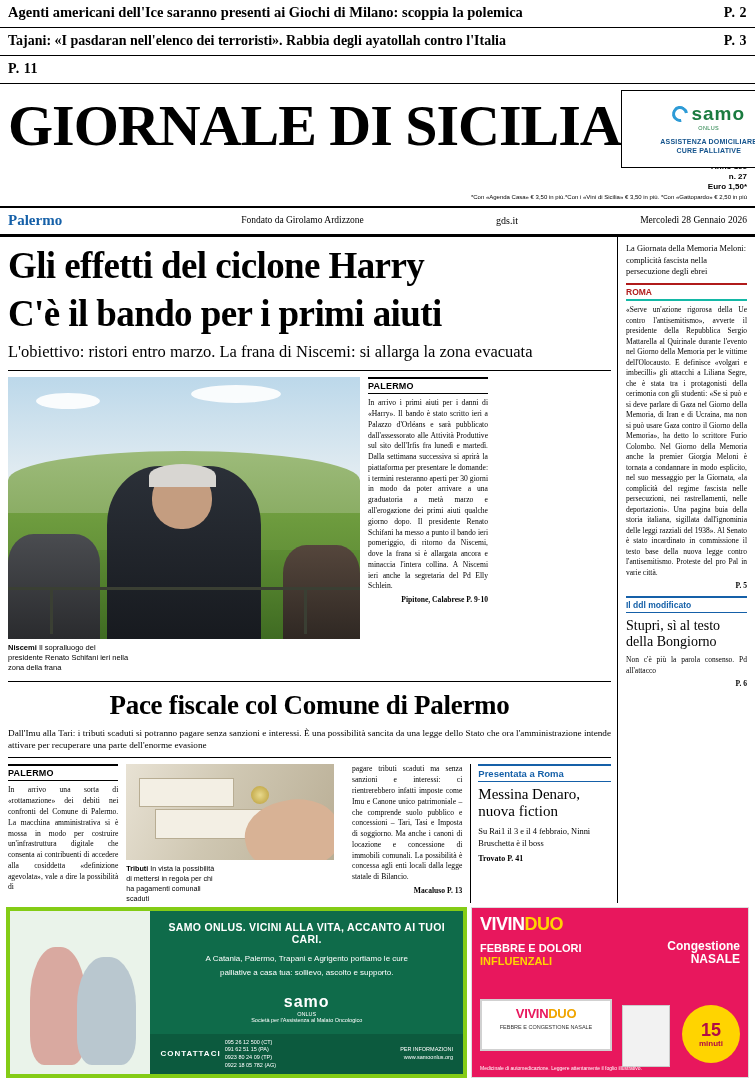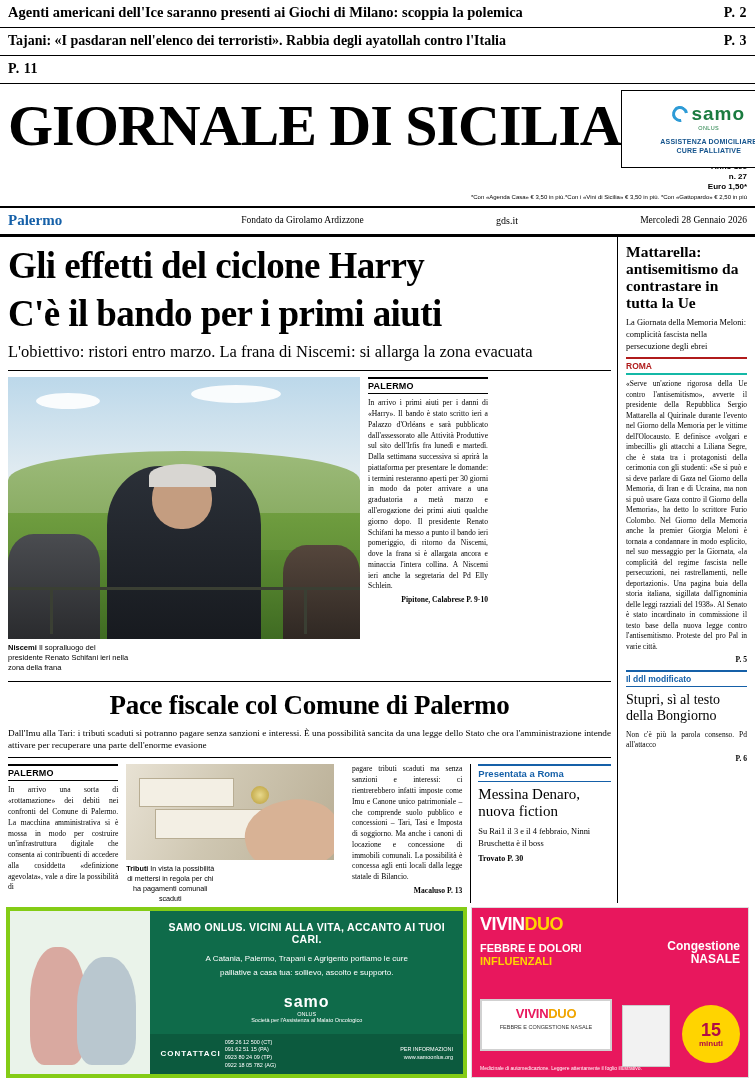"Mattarella: antisemitismo da contrastare" div.rail-head { html: <div>Mattarella: antisemitismo da contrastare in tutta la Ue</div> -> none }
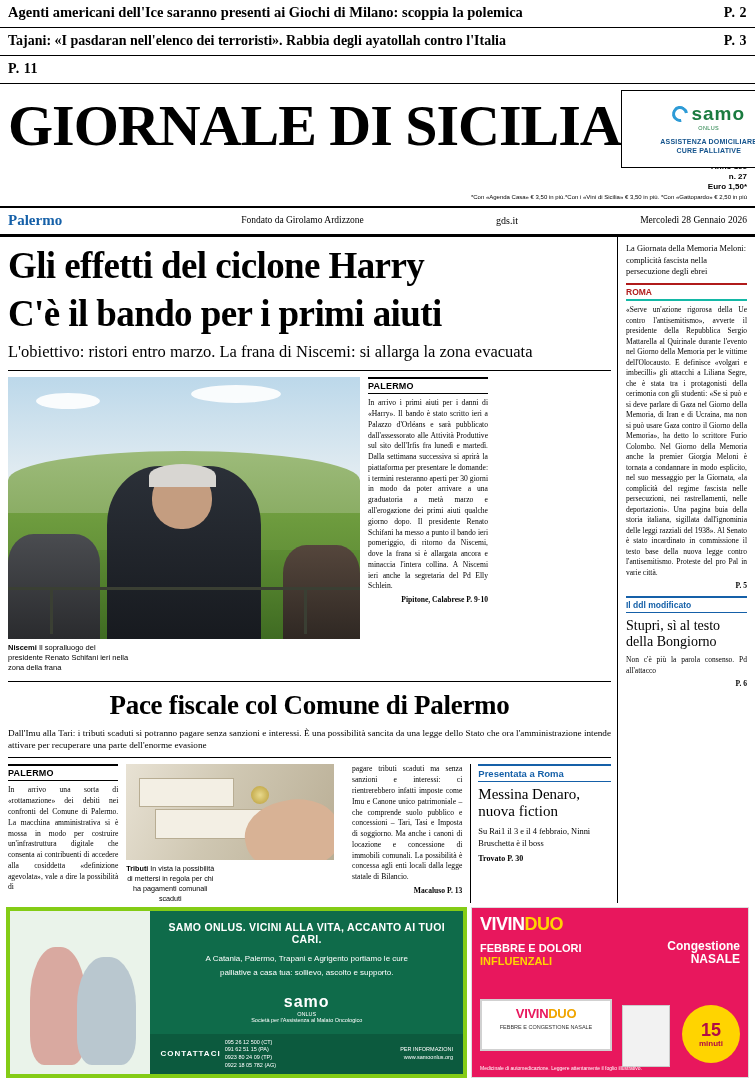"Trovato P. 30" div.box-ref { text: 30 -> 41 }
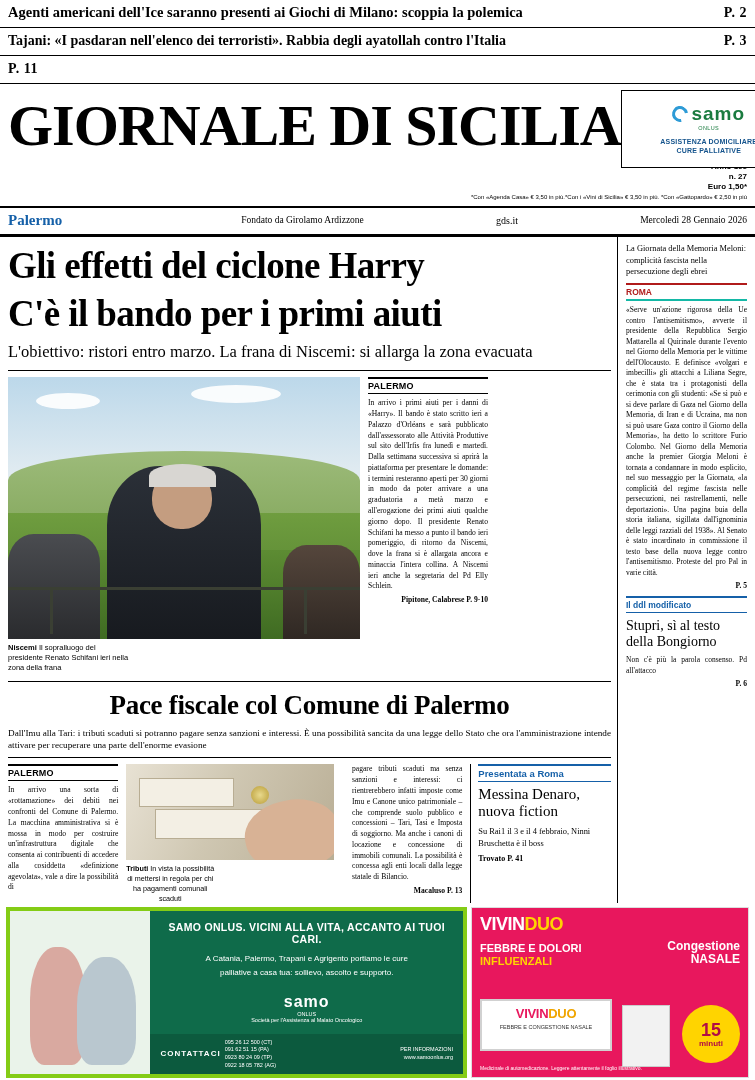"Tributi In vista la possibilità" .lower-c2 { text-align: center -> none }
